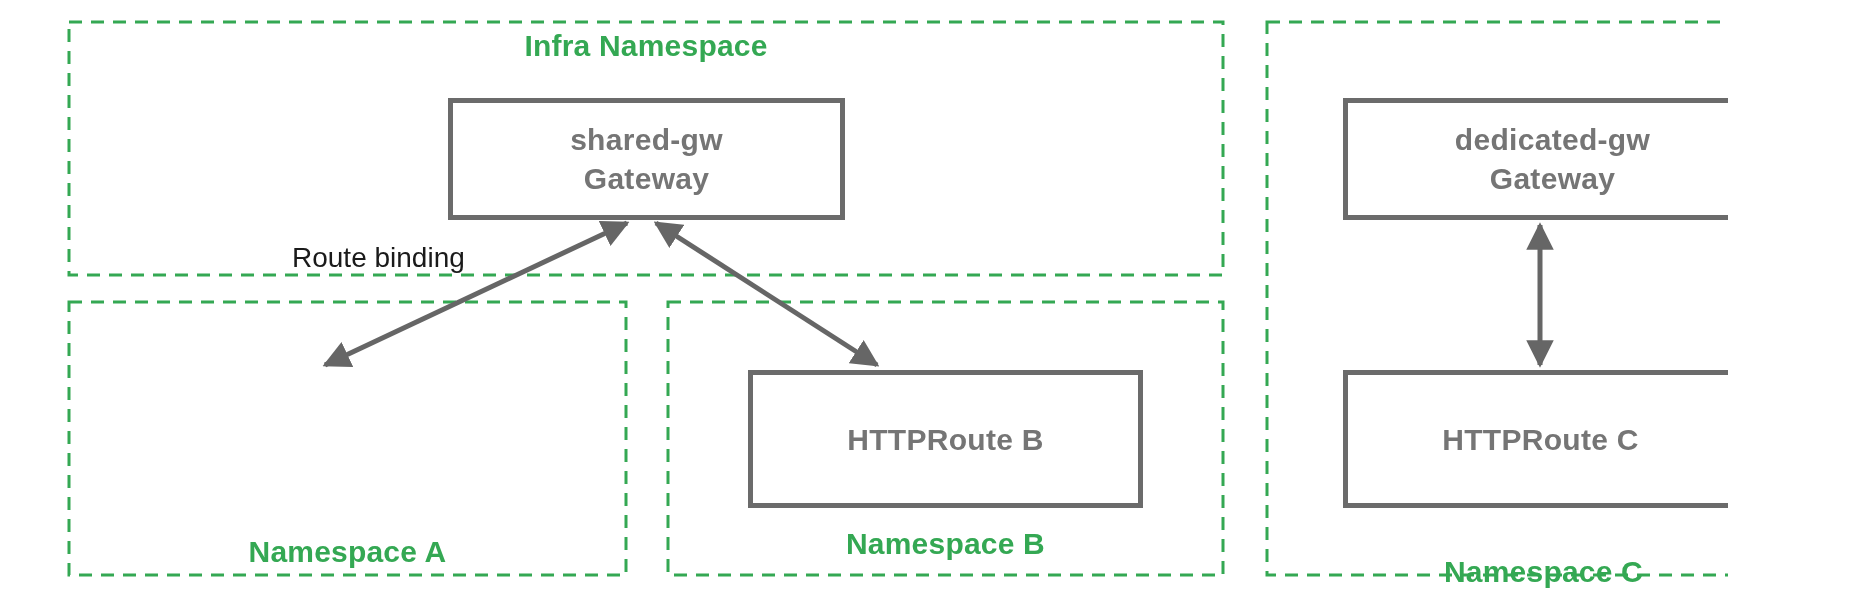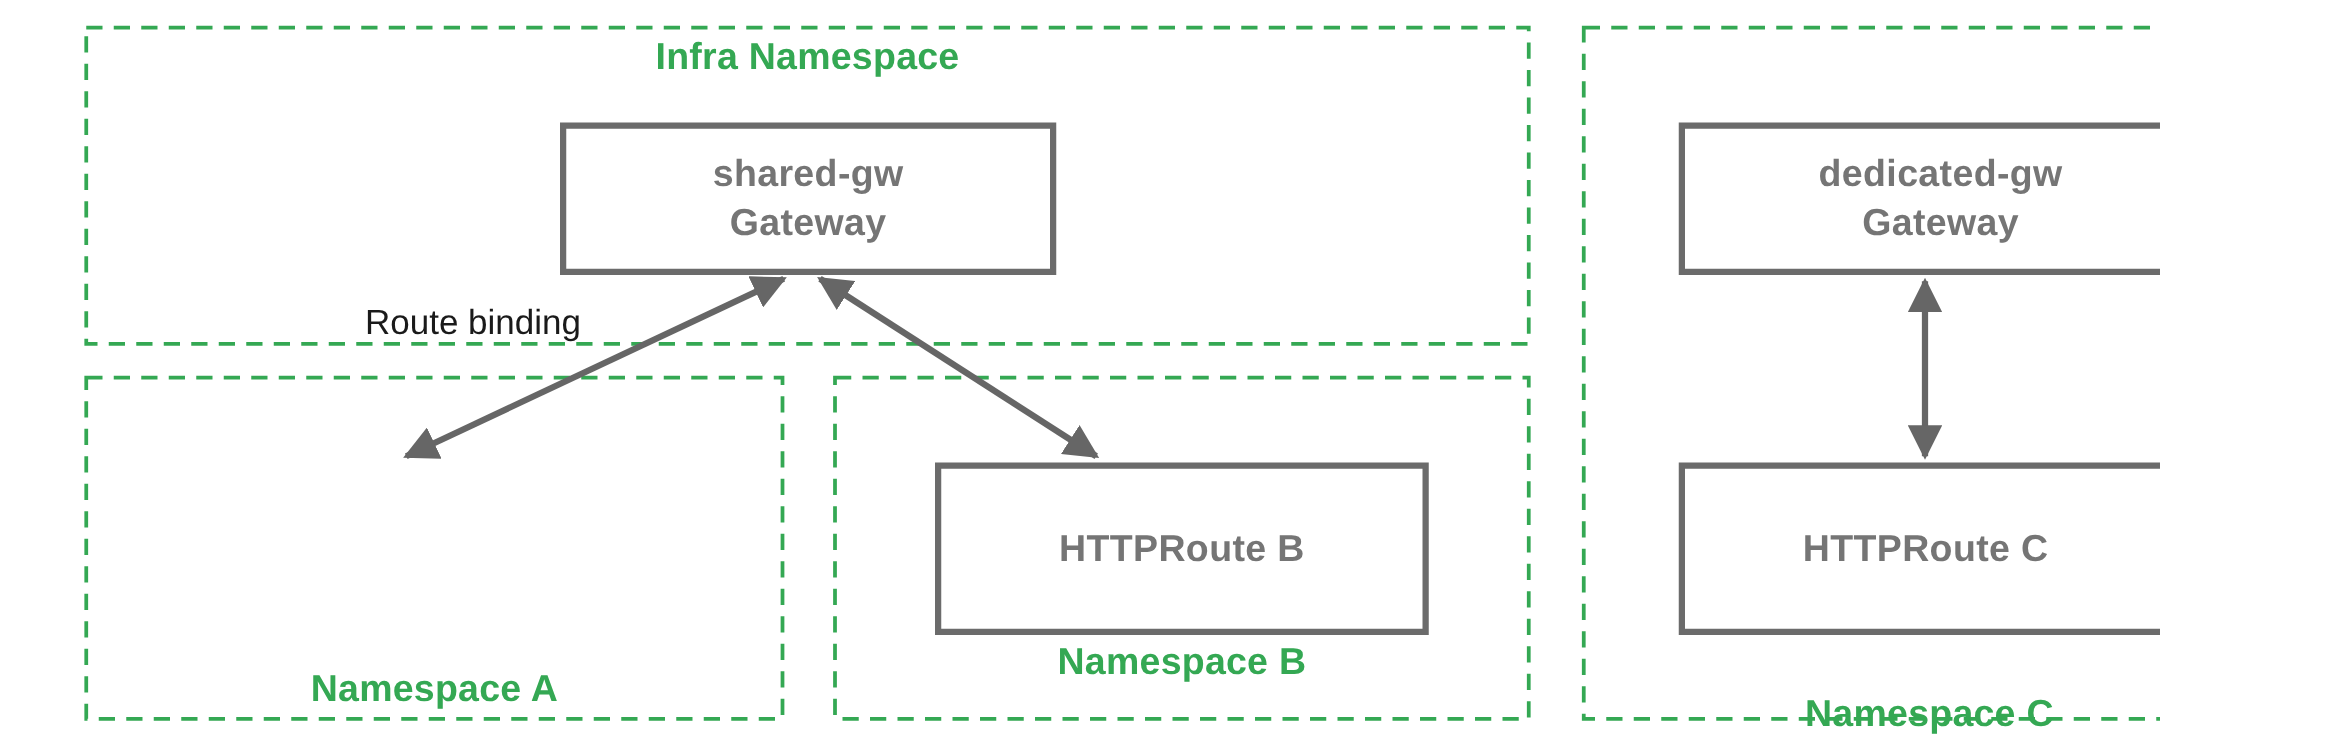"Namespace B" div.ns-label { top: 512px -> 526px }
